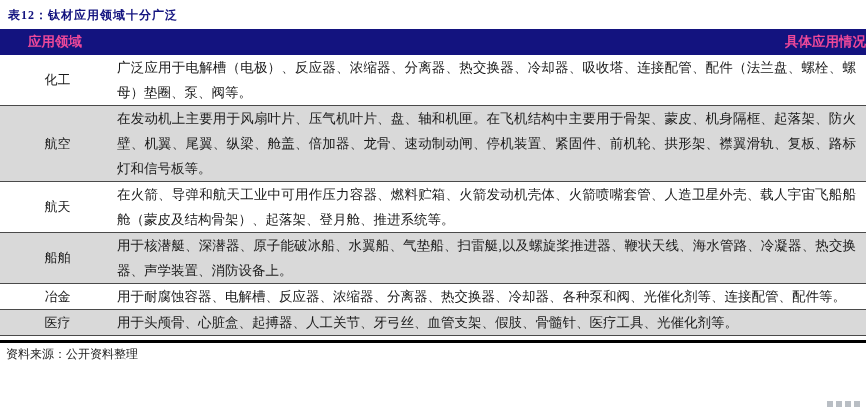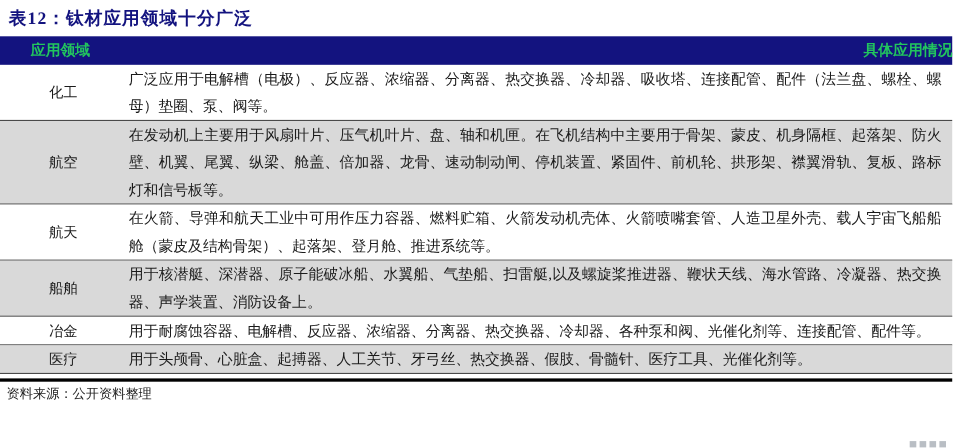"表12：钛材应用领域十分广泛" .doc-title { font-size: 16px -> 12px }
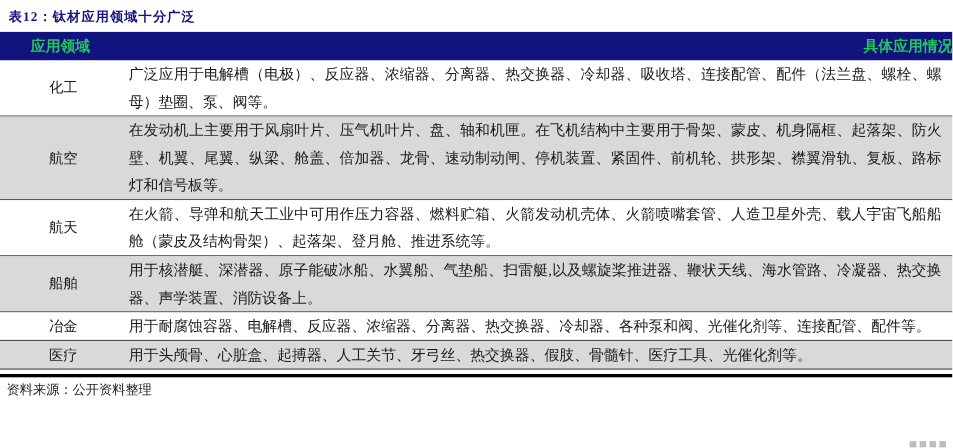"应用领域" .thead { color: #22c55e -> #ec4899 }
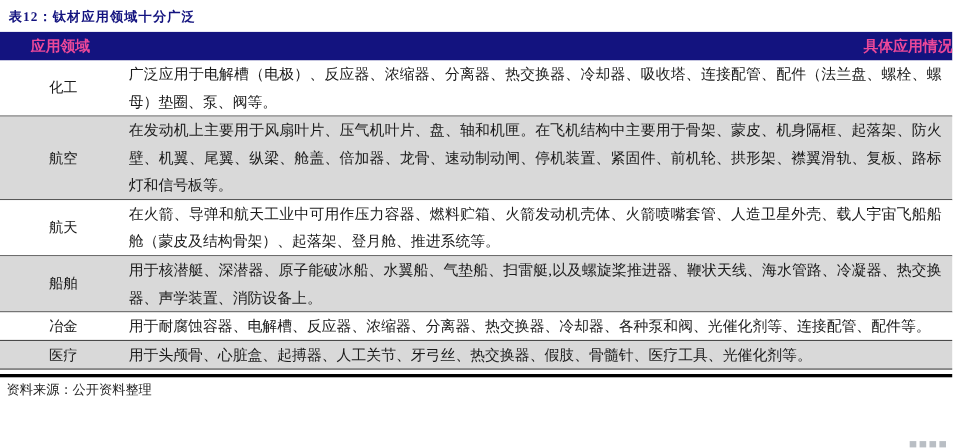"用于头颅骨、心脏盒、起搏器、人工关节、牙弓丝、热交换器、假肢、骨髓针、医疗工具、" span { text: 热交换器 -> 血管支架 }
